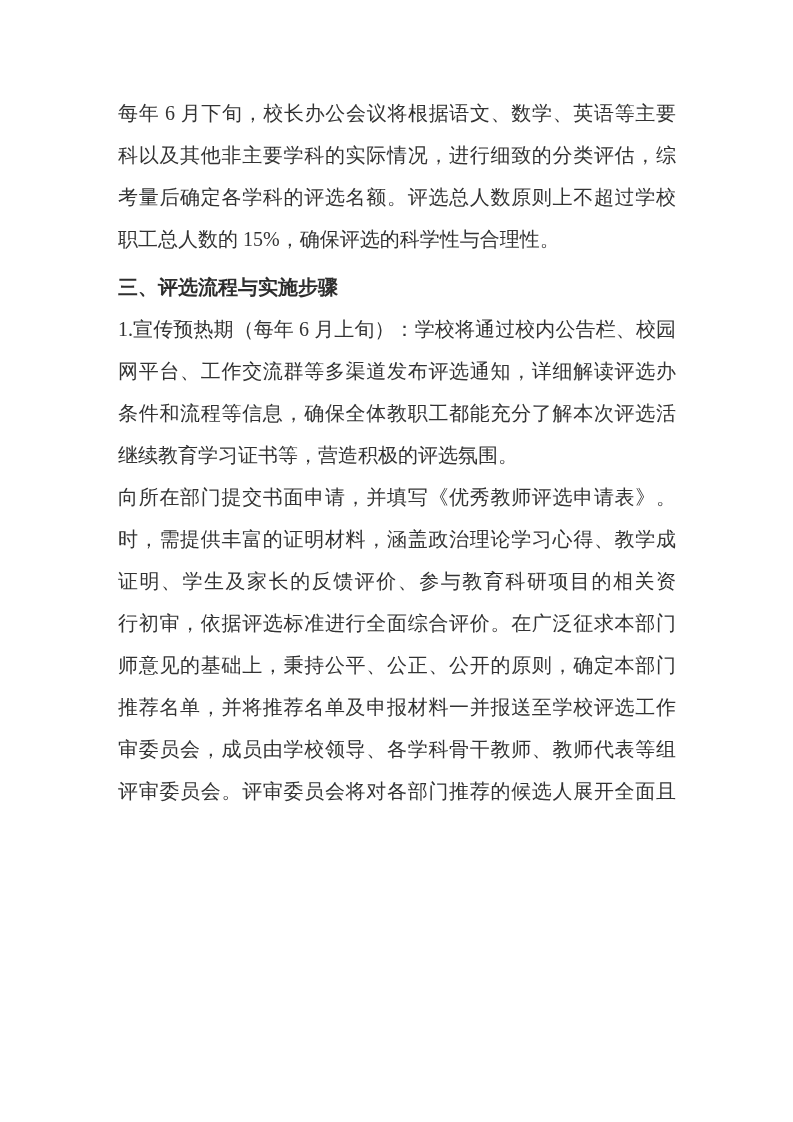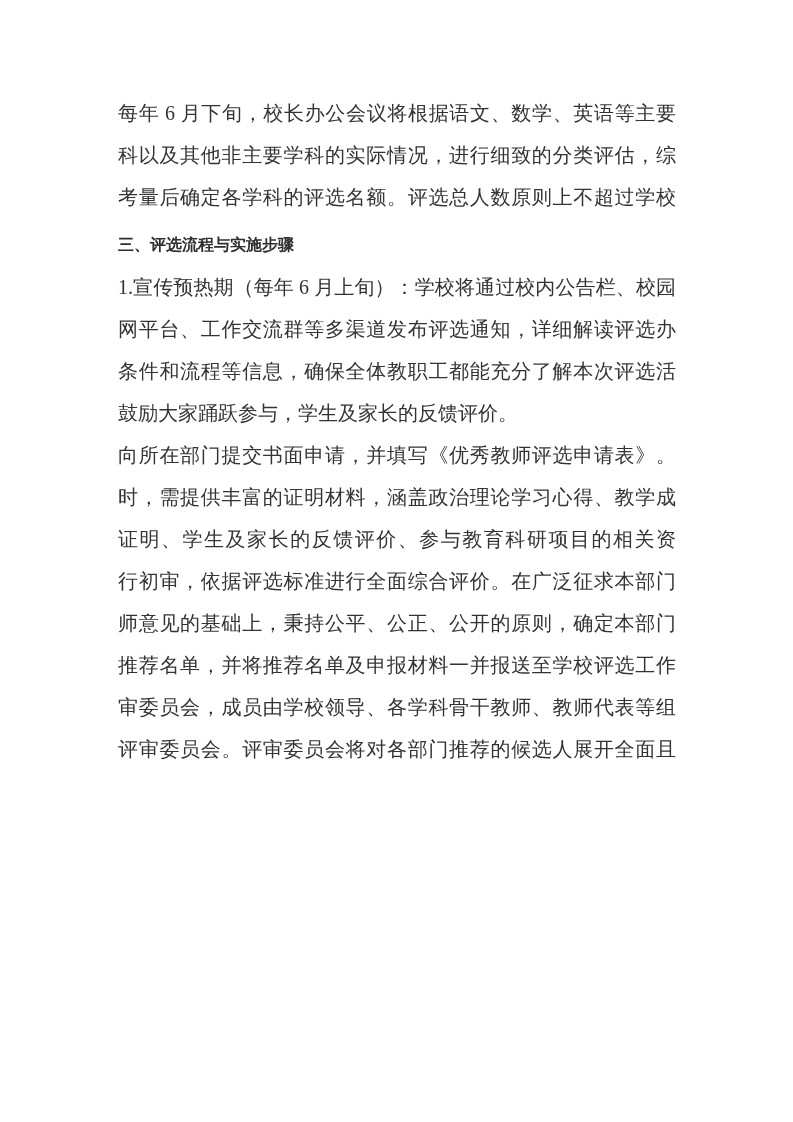"职工总人数的 15%，确保评选的科学性与合理性。" div.line { html: none -> <div>职工总人数的 15%，确保评选的科学性与合理性。</div> }
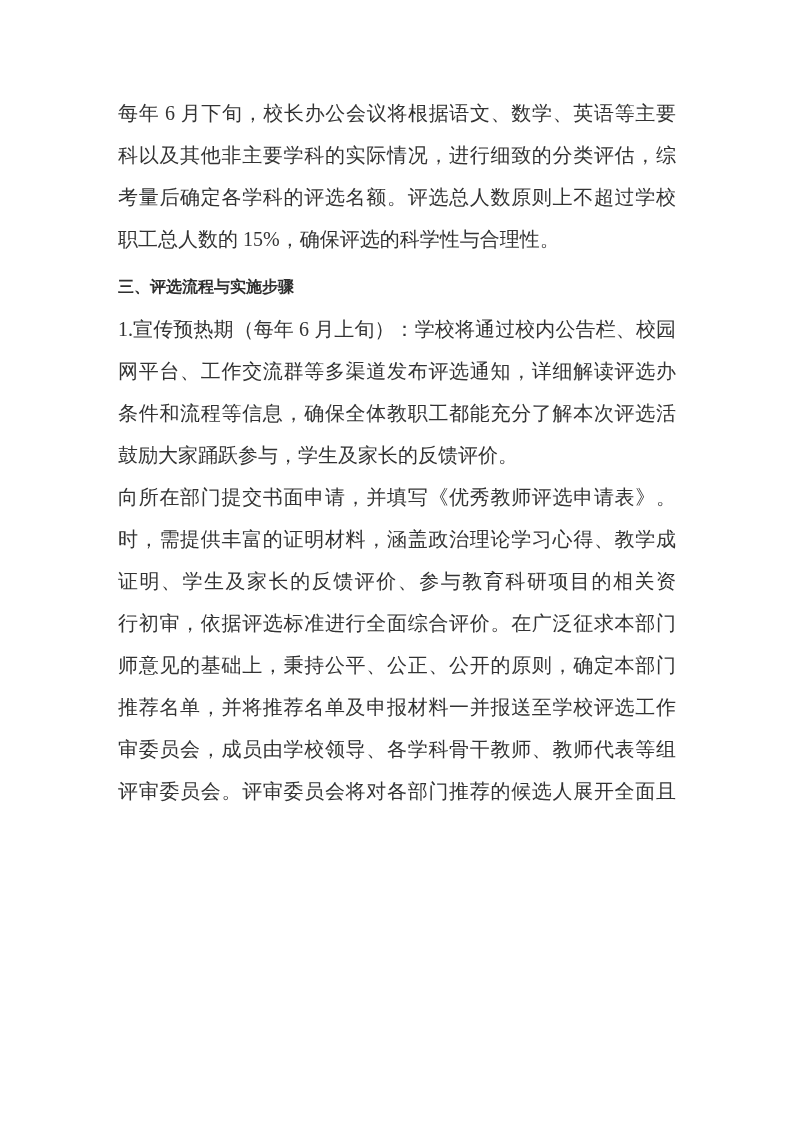"三、评选流程与实施步骤" .heading { font-size: 16px -> 20px }
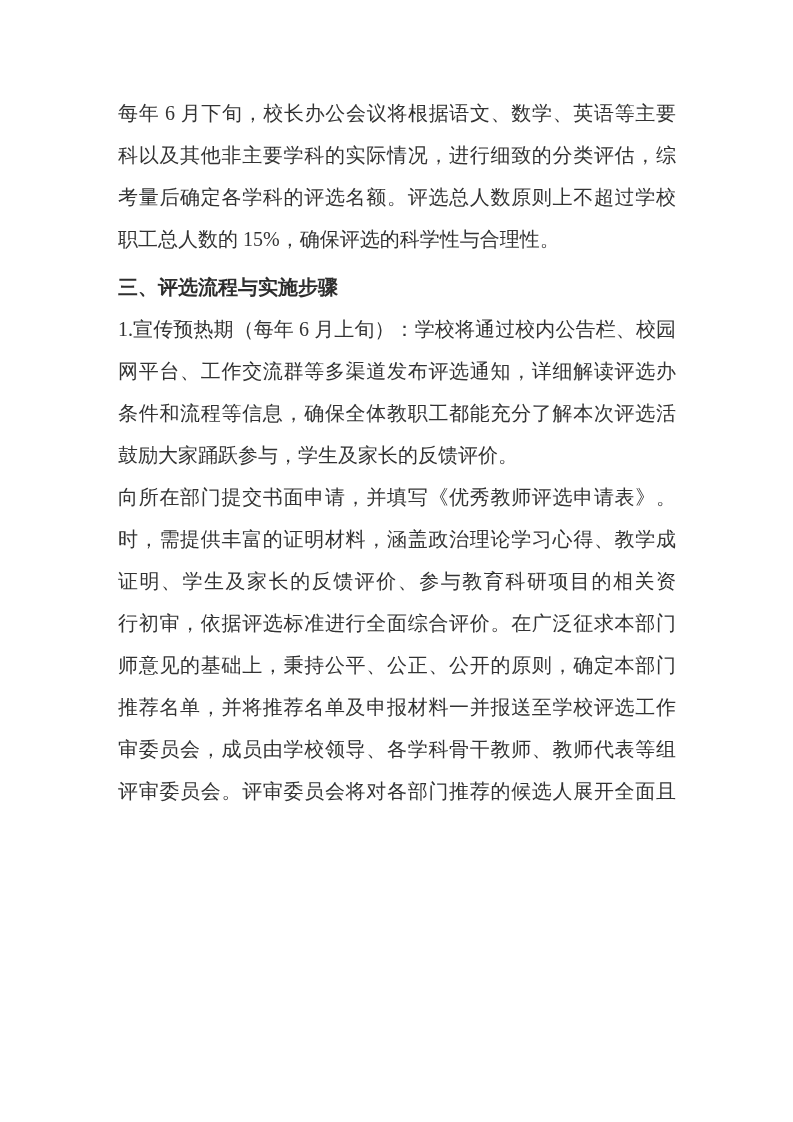"鼓励大家踊跃参与，学生及家长的反馈评价。" div.line { text: 鼓励大家踊跃参与，学生及家长的反馈评价 -> 继续教育学习证书等，营造积极的评选氛围 }
